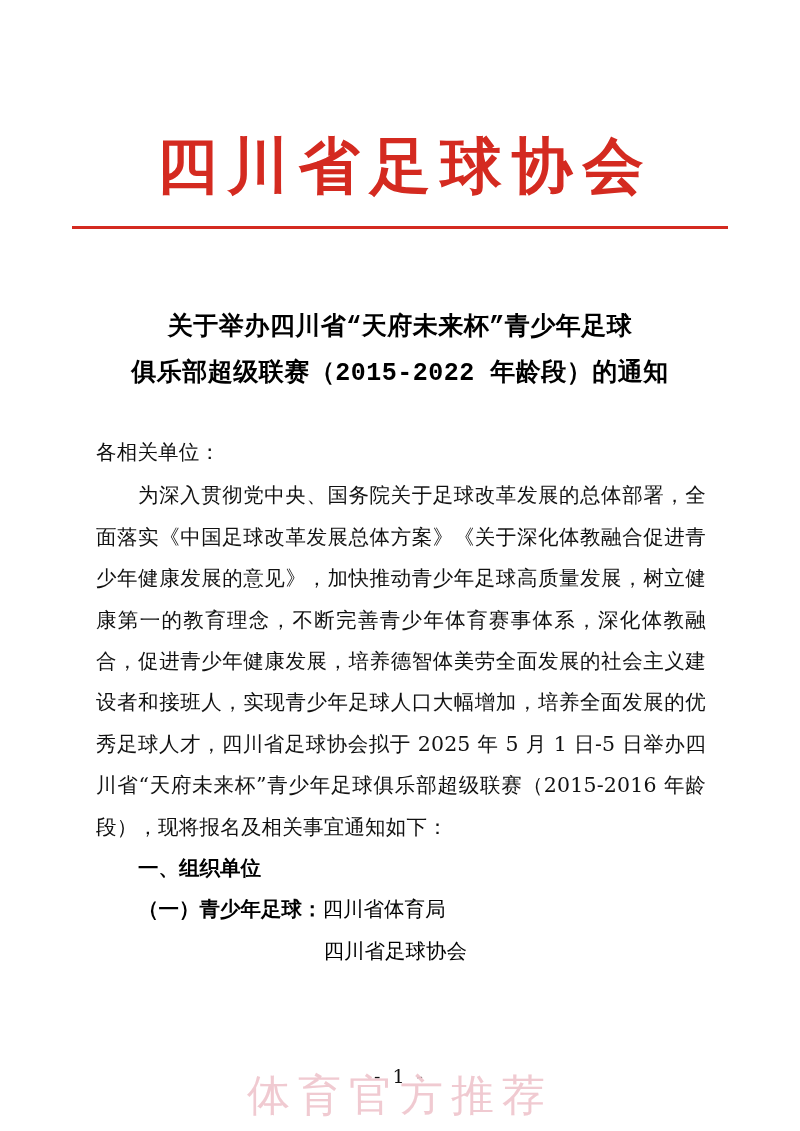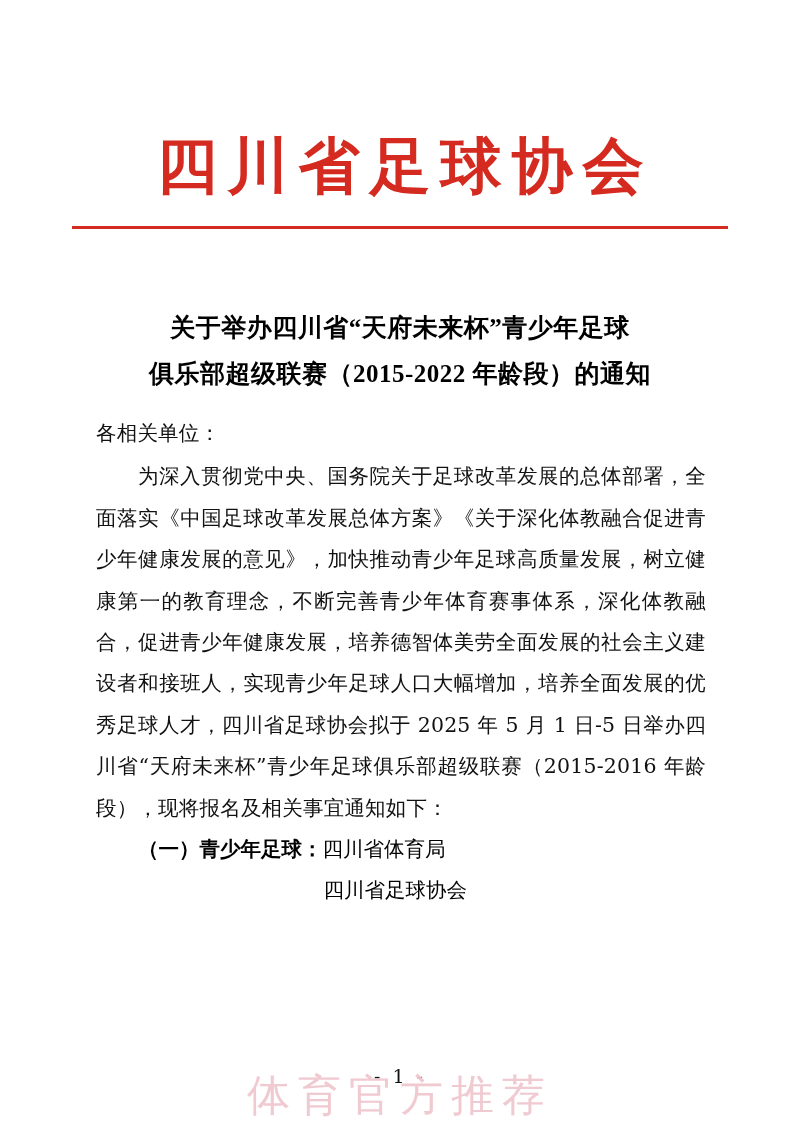"关于举办四川省“天府未来杯”青少年足球" .doc-title { font-family: Liberation Serif, serif -> Liberation Mono, monospace }
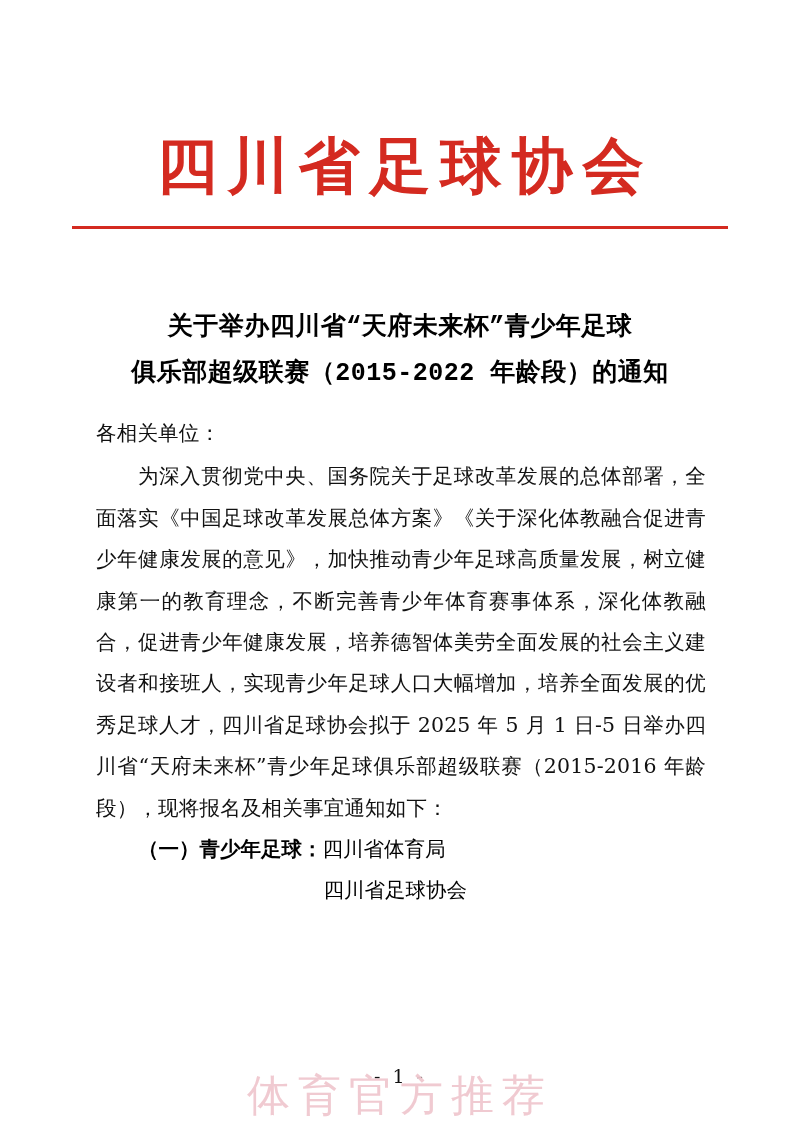"各相关单位：" .body-area { top: 413px -> 432px }
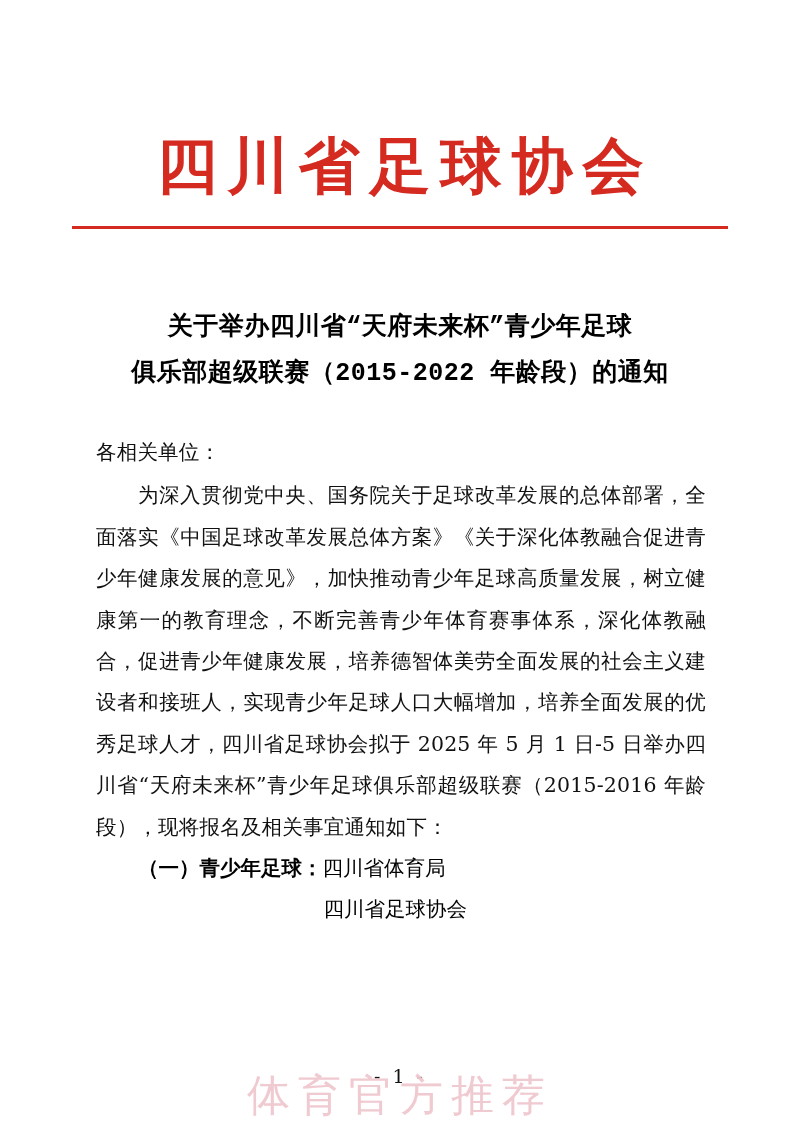"一、组织单位" p.heading { html: none -> <p>一、组织单位</p> }
